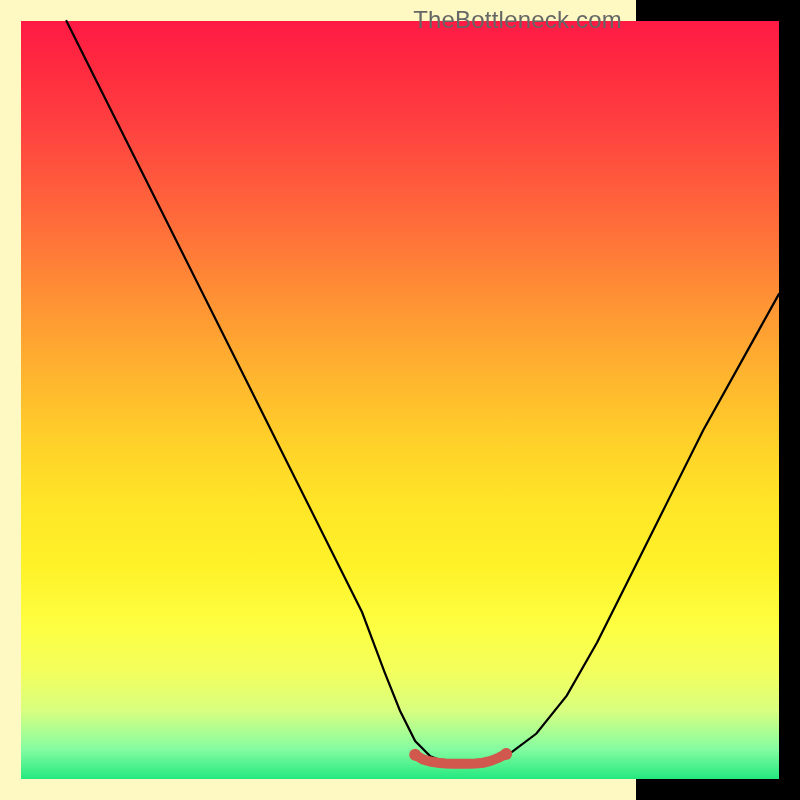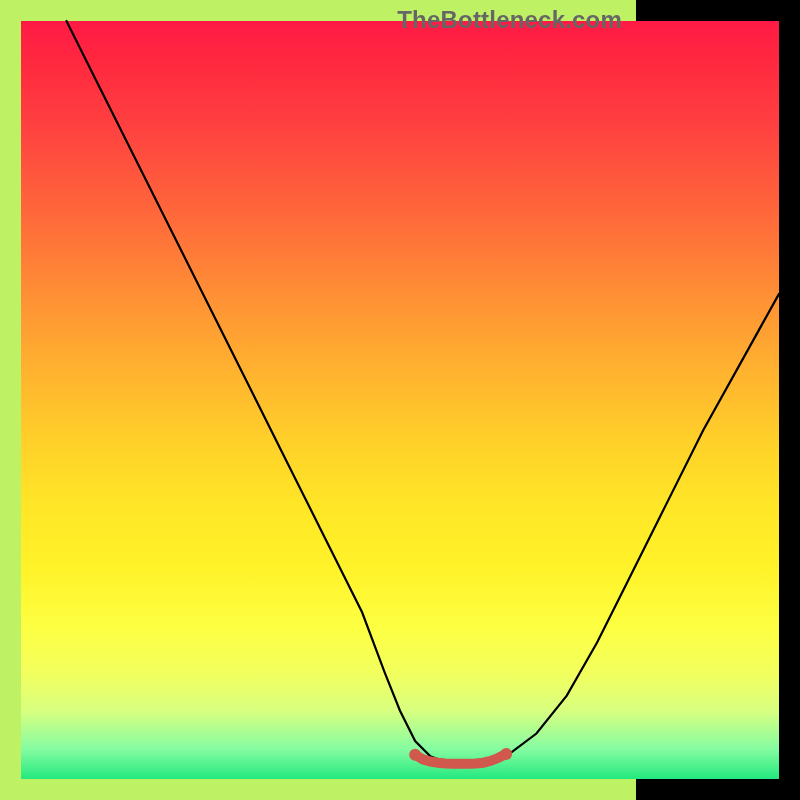"TheBottleneck.com" .frame { background: #bef264 -> #fef9c3; font-weight: bold -> none }
